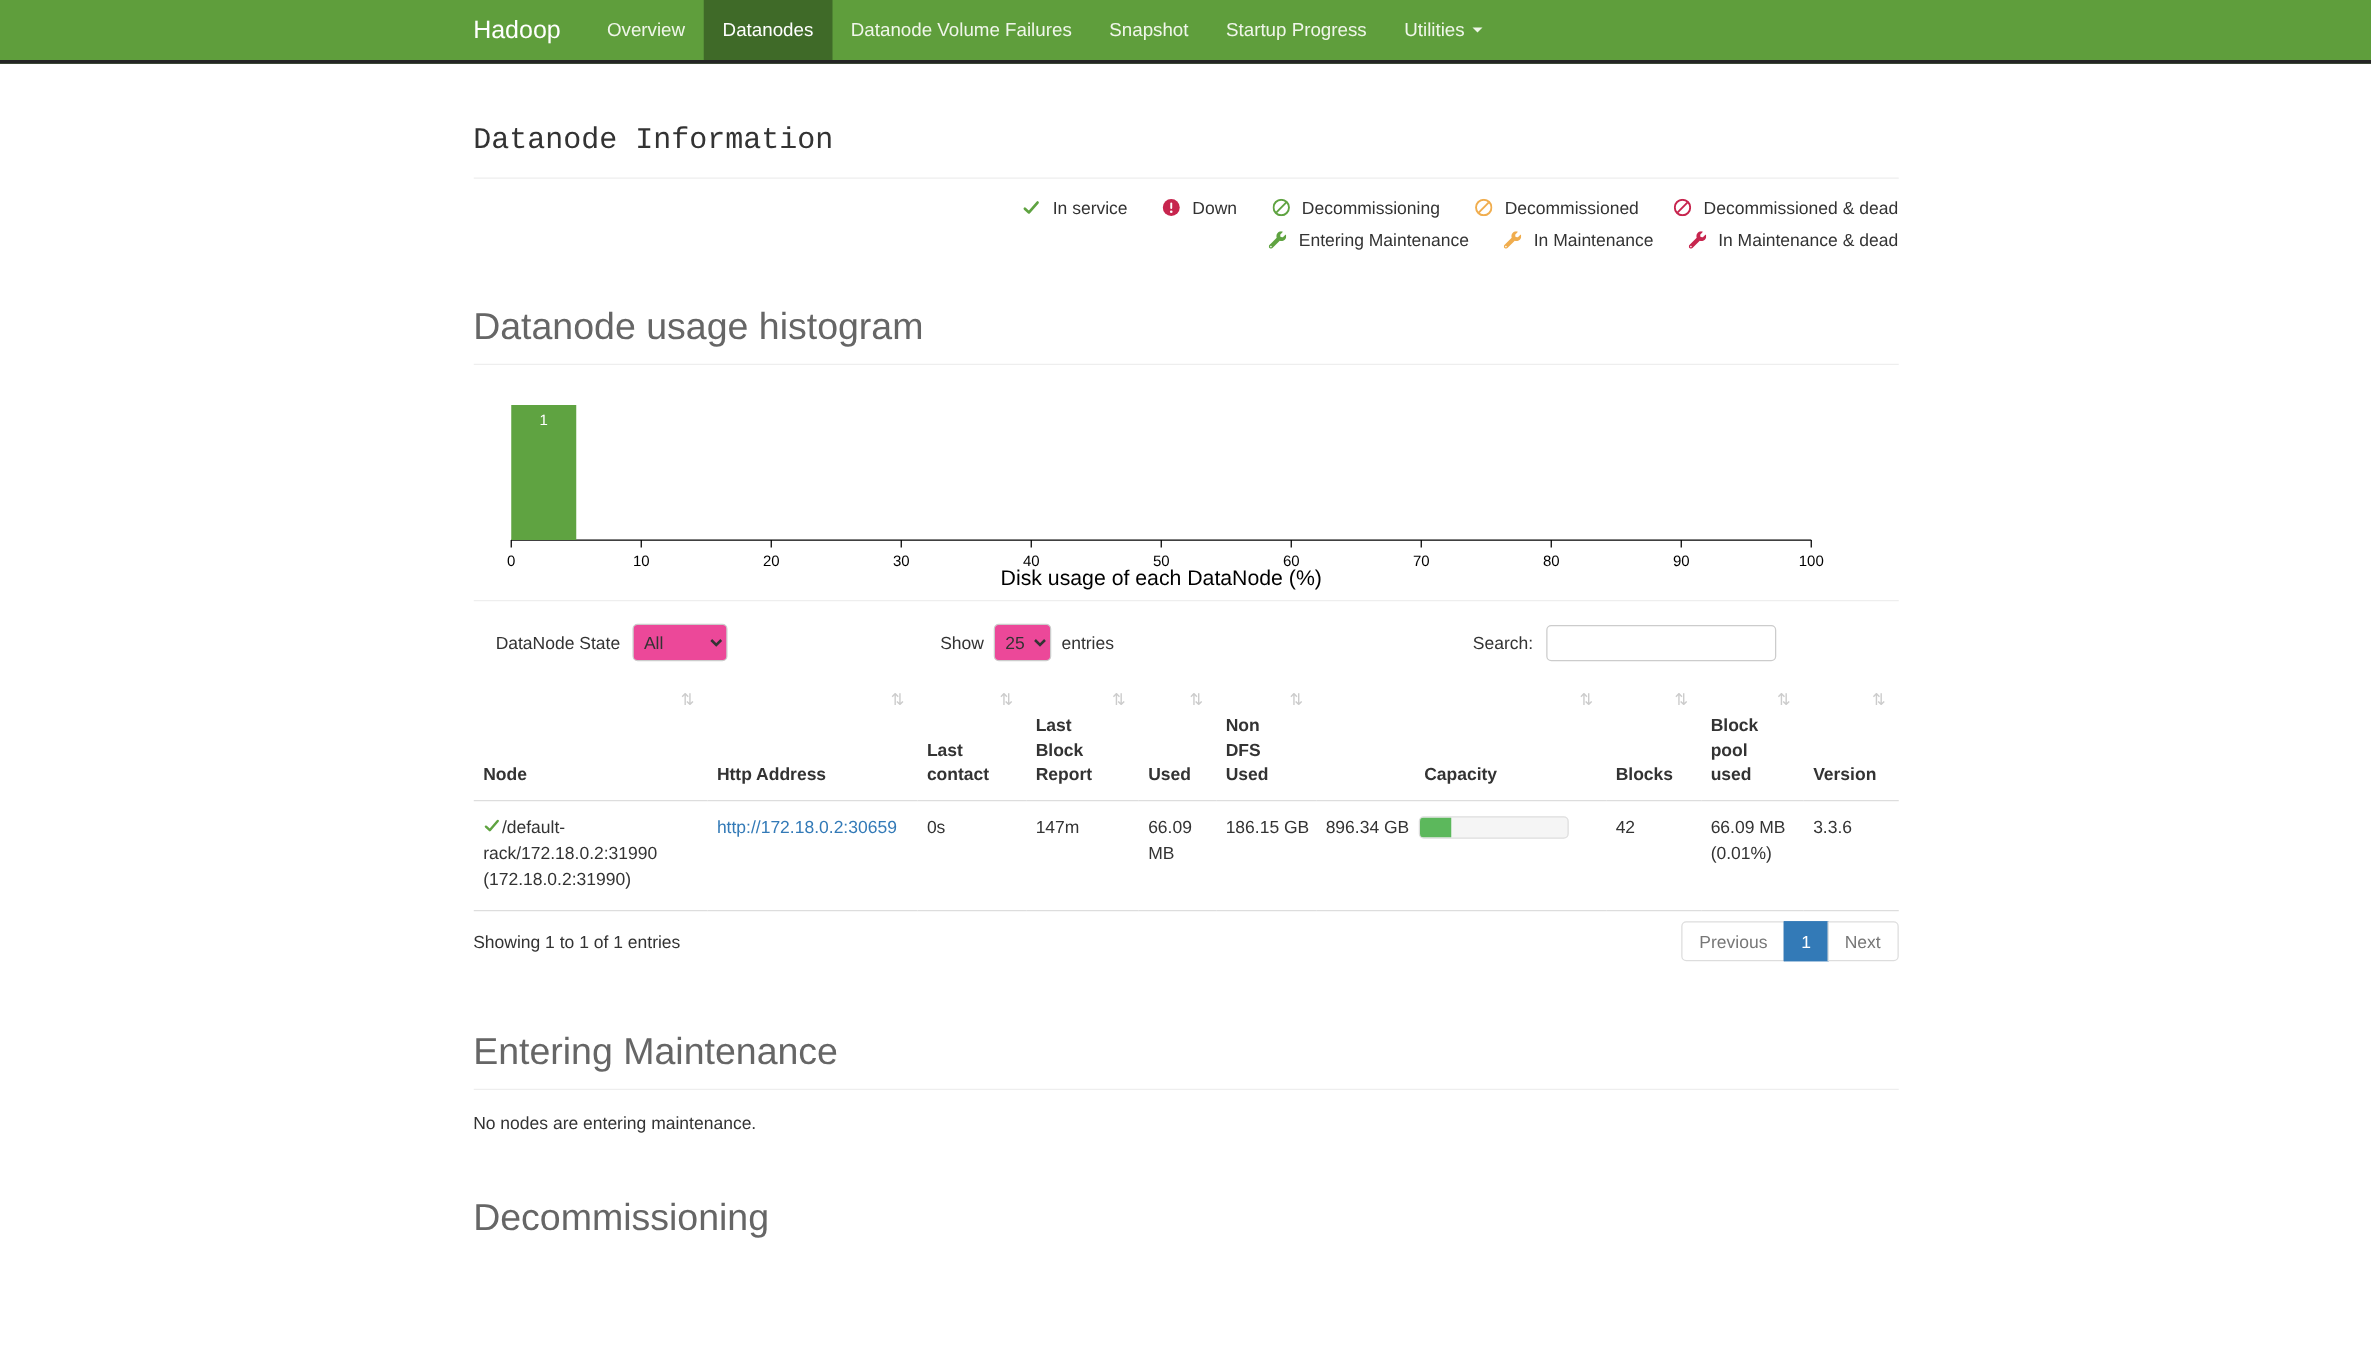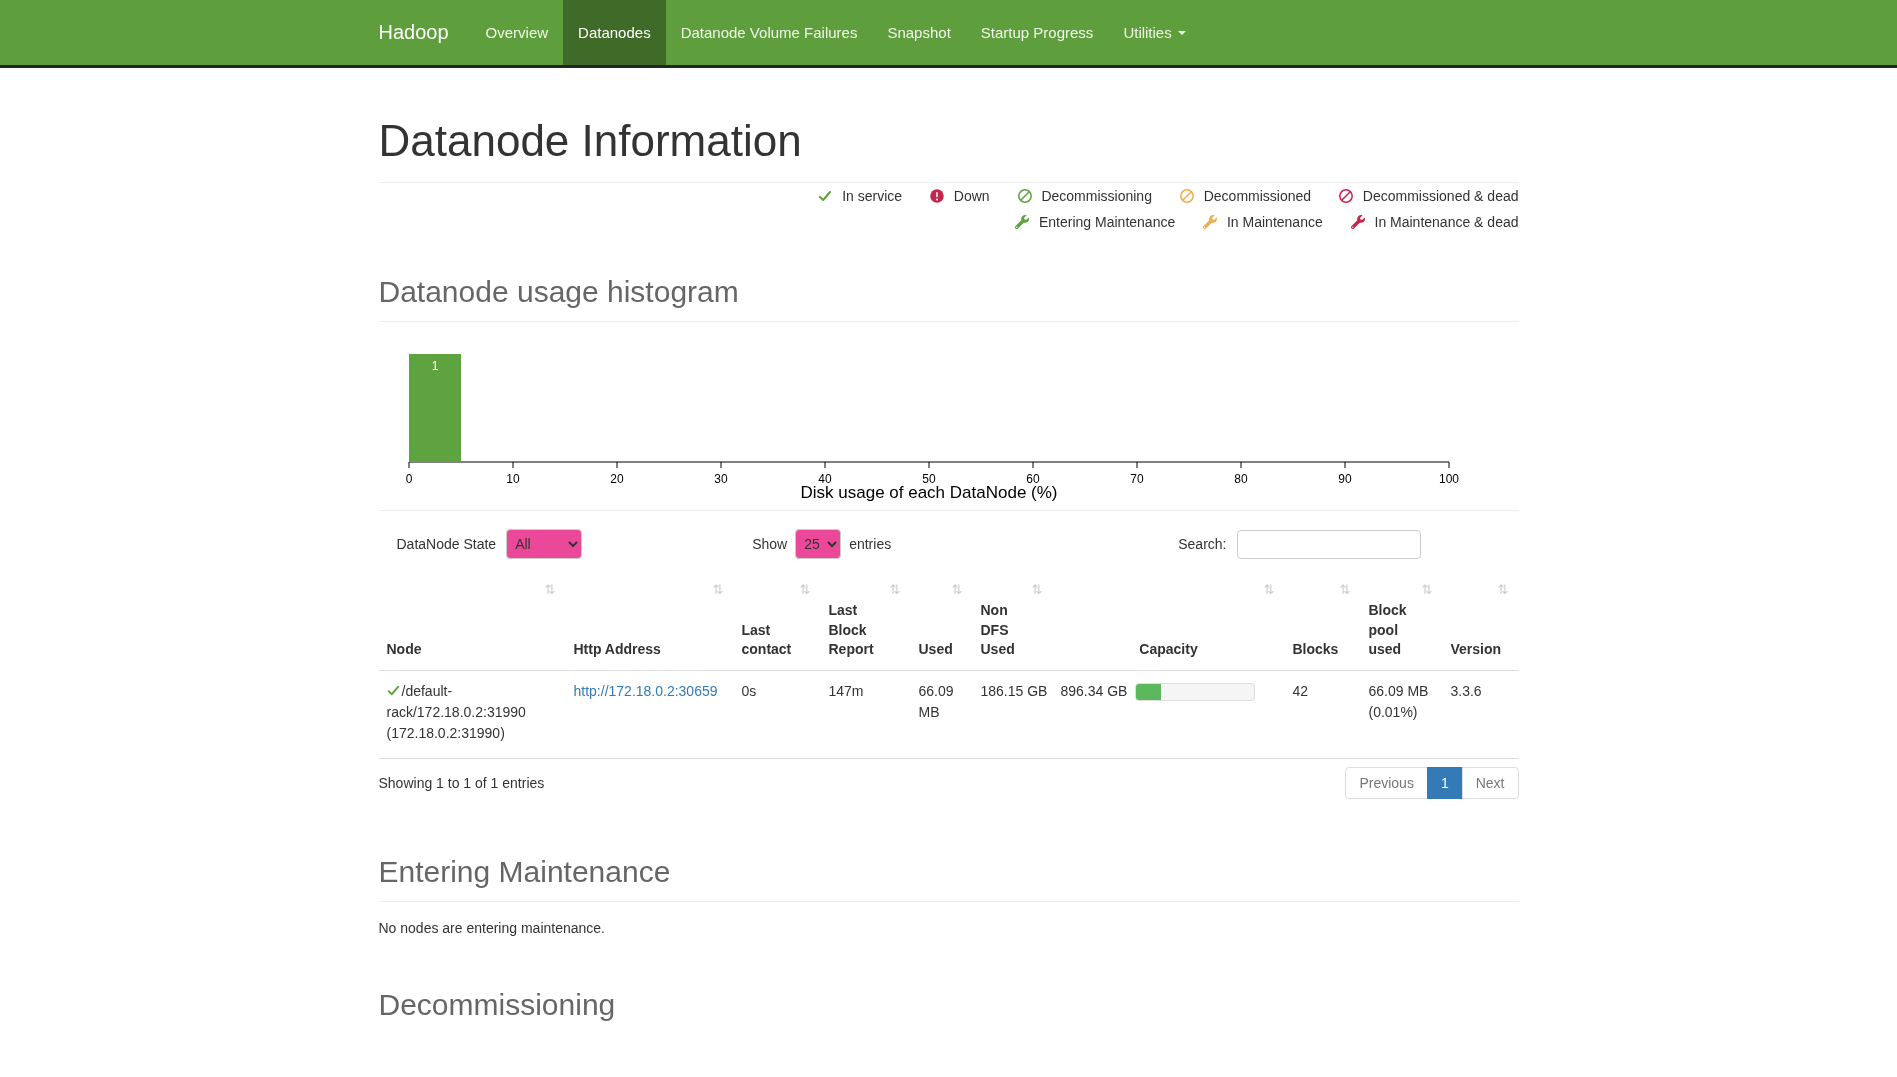"Hadoop" .navbar { height: 68px -> 51px }
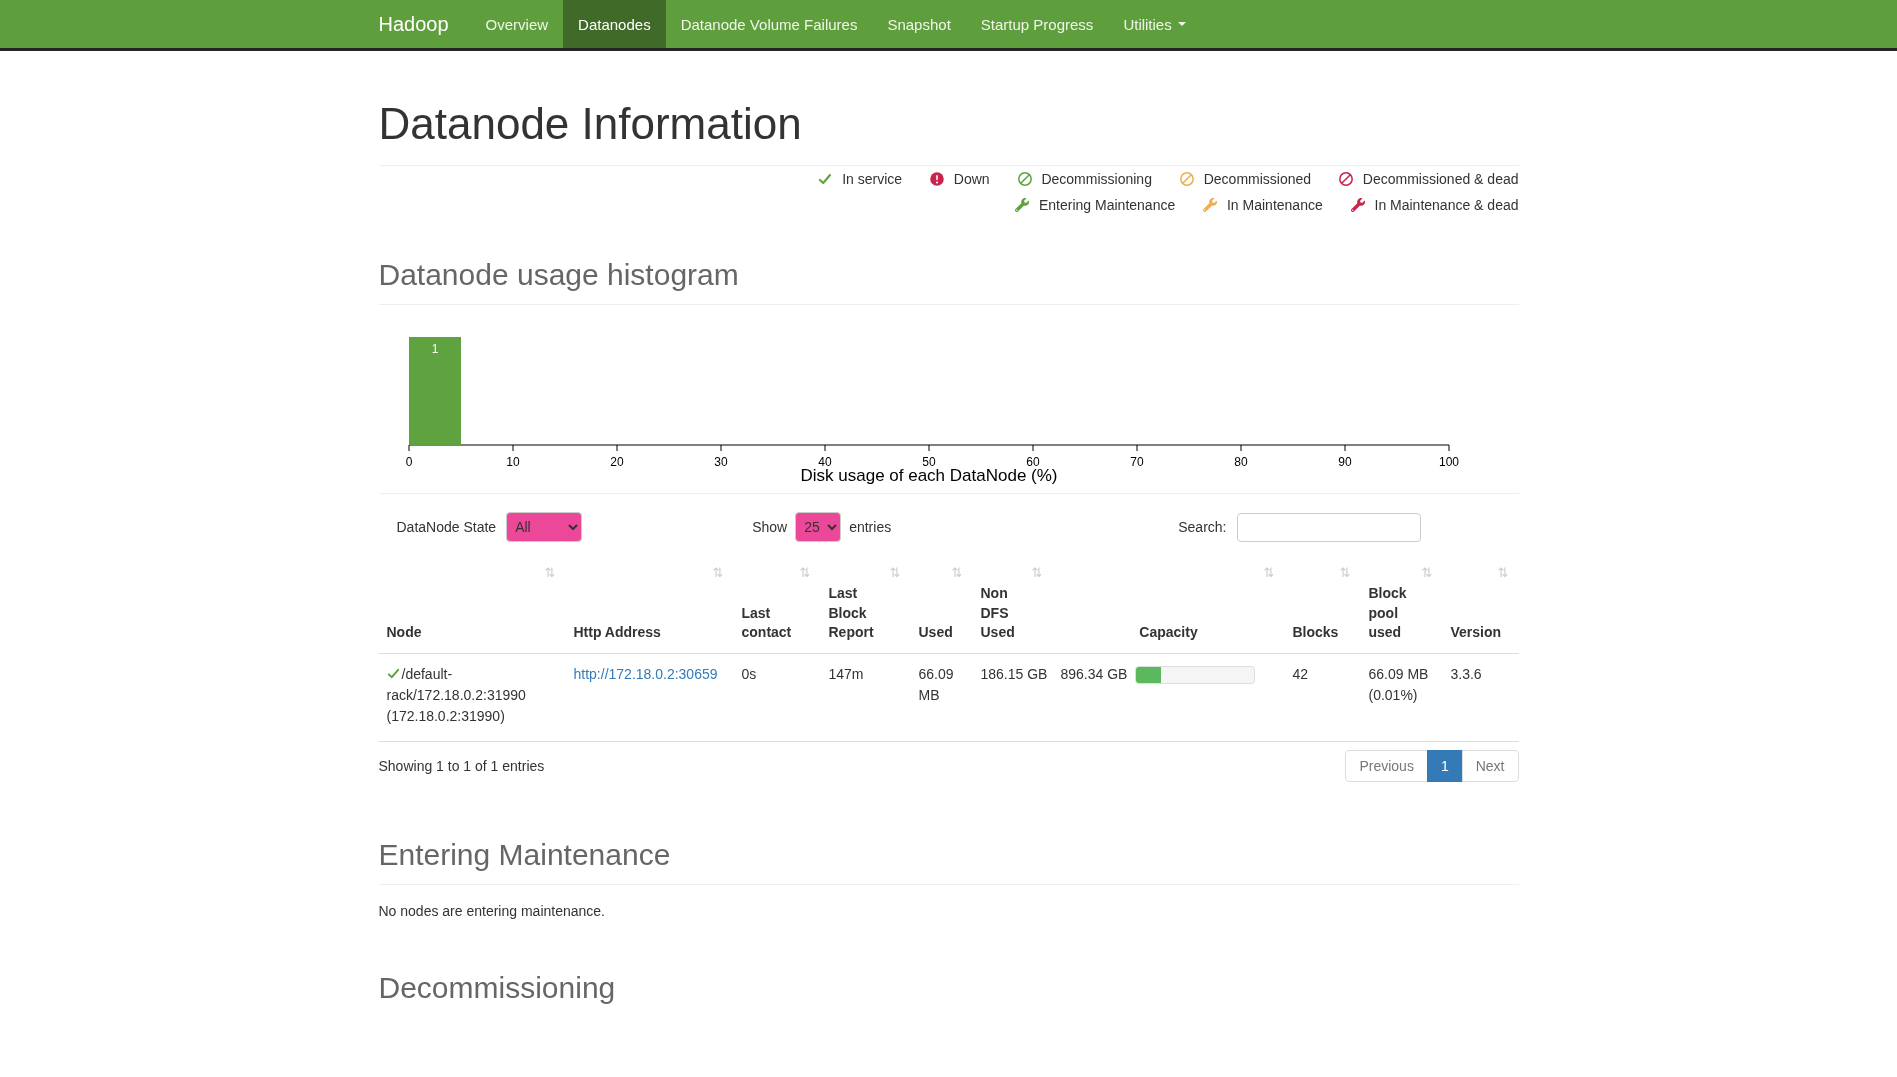"Datanode Information" h1.page-title { font-family: none -> Liberation Mono, monospace; font-size: 44px -> 24px }
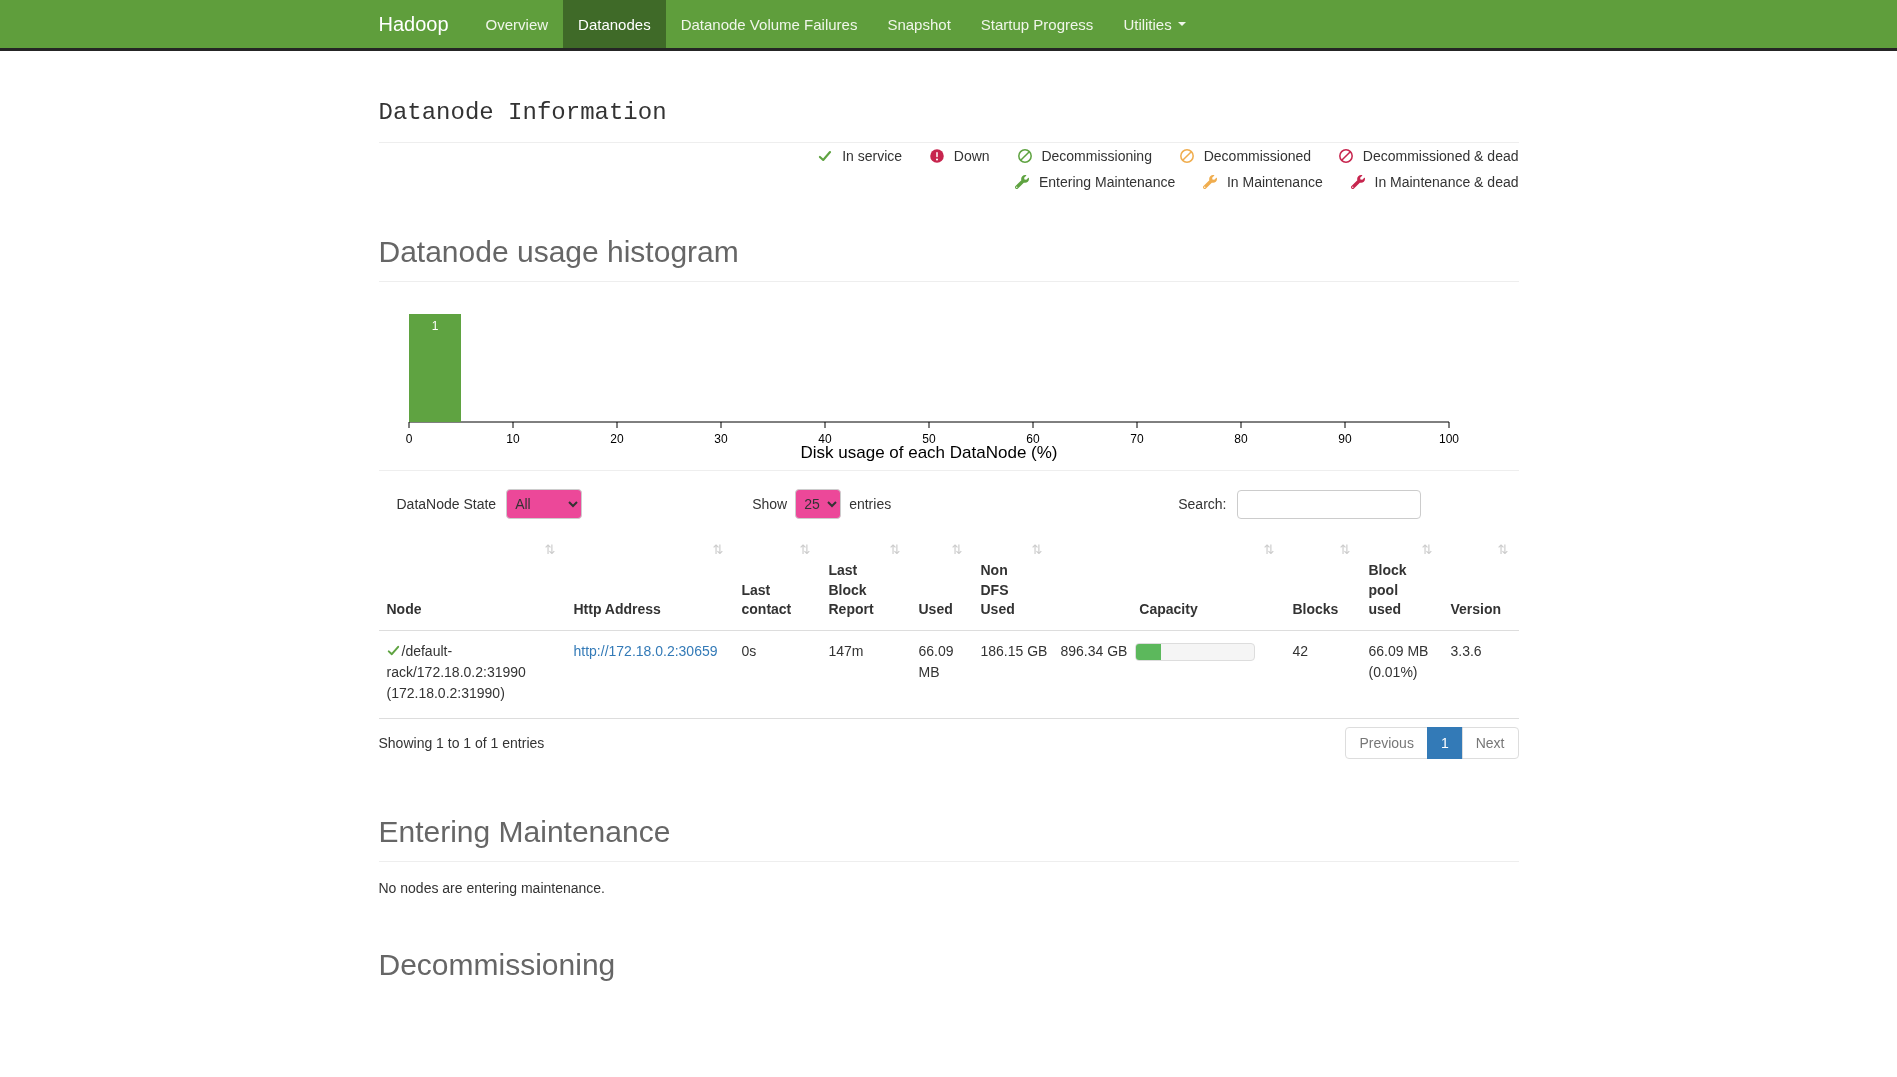"In service Down Decommissioning" .legend { margin-top: none -> 10px }
